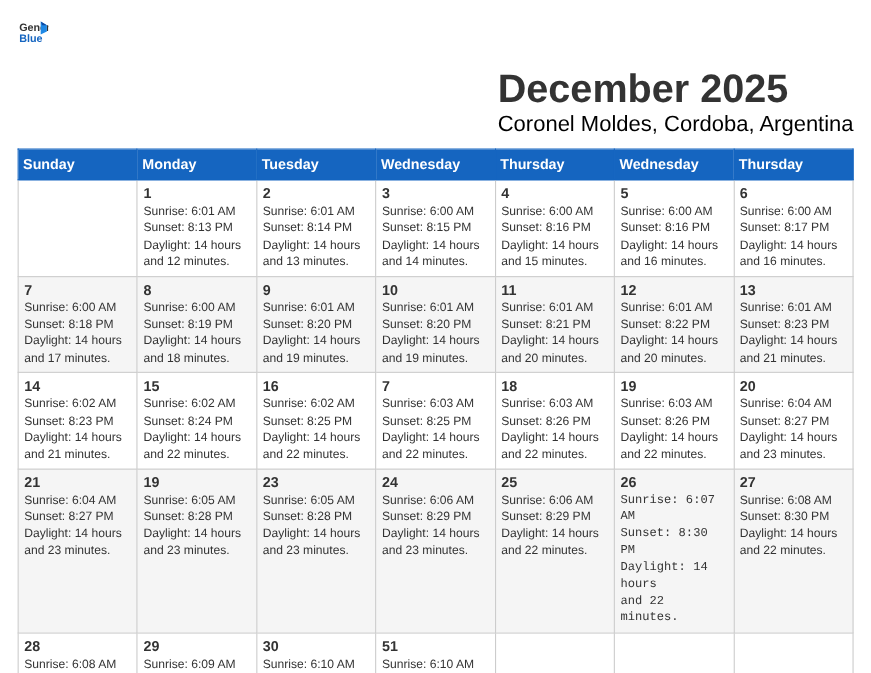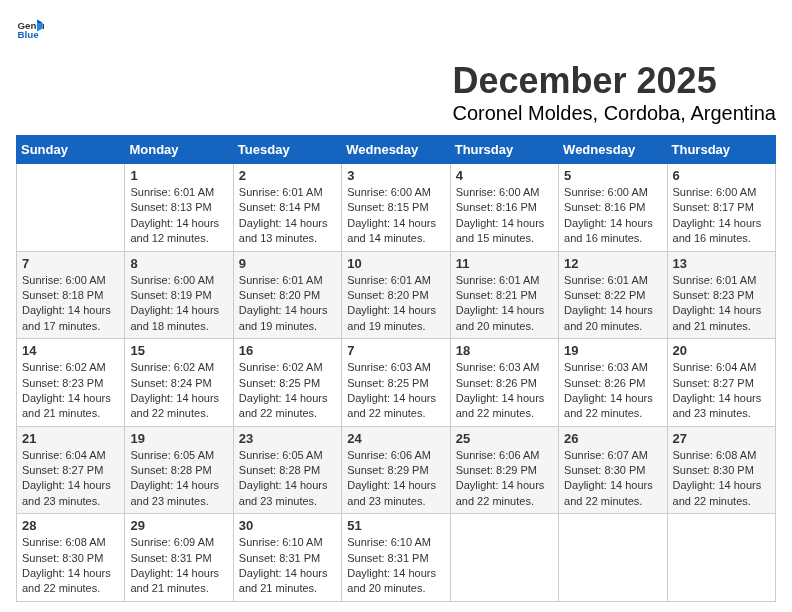"Sunrise: 6:07 AM" div.day-info { font-family: none -> Liberation Mono, monospace }
